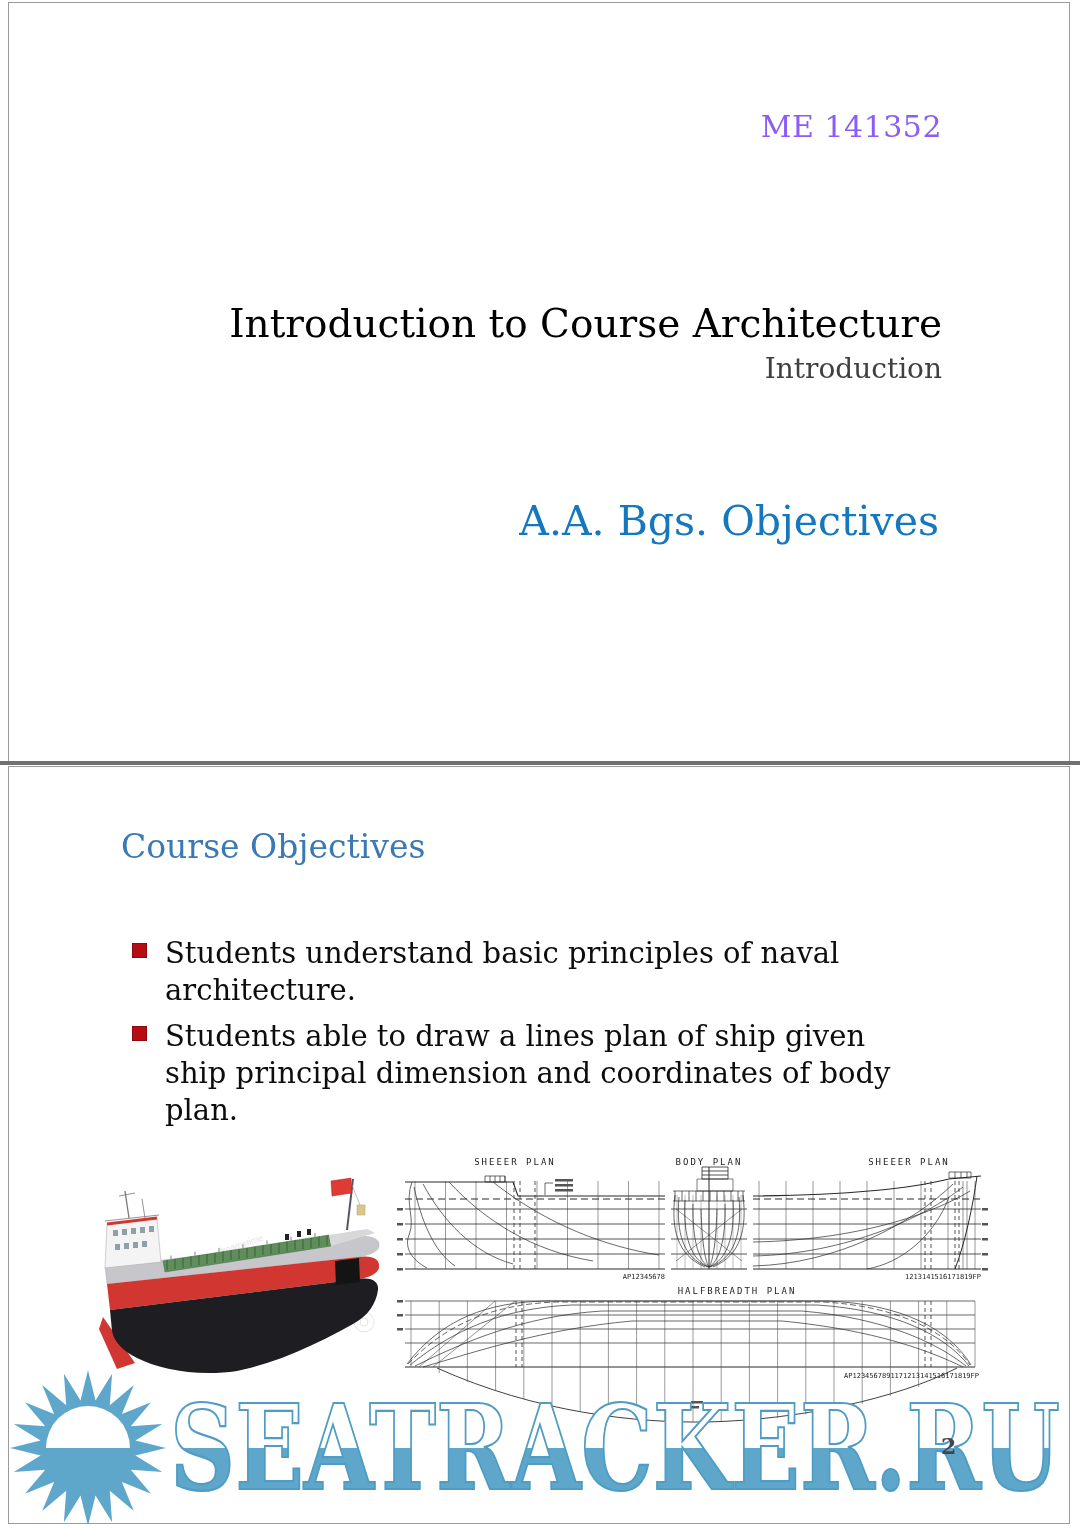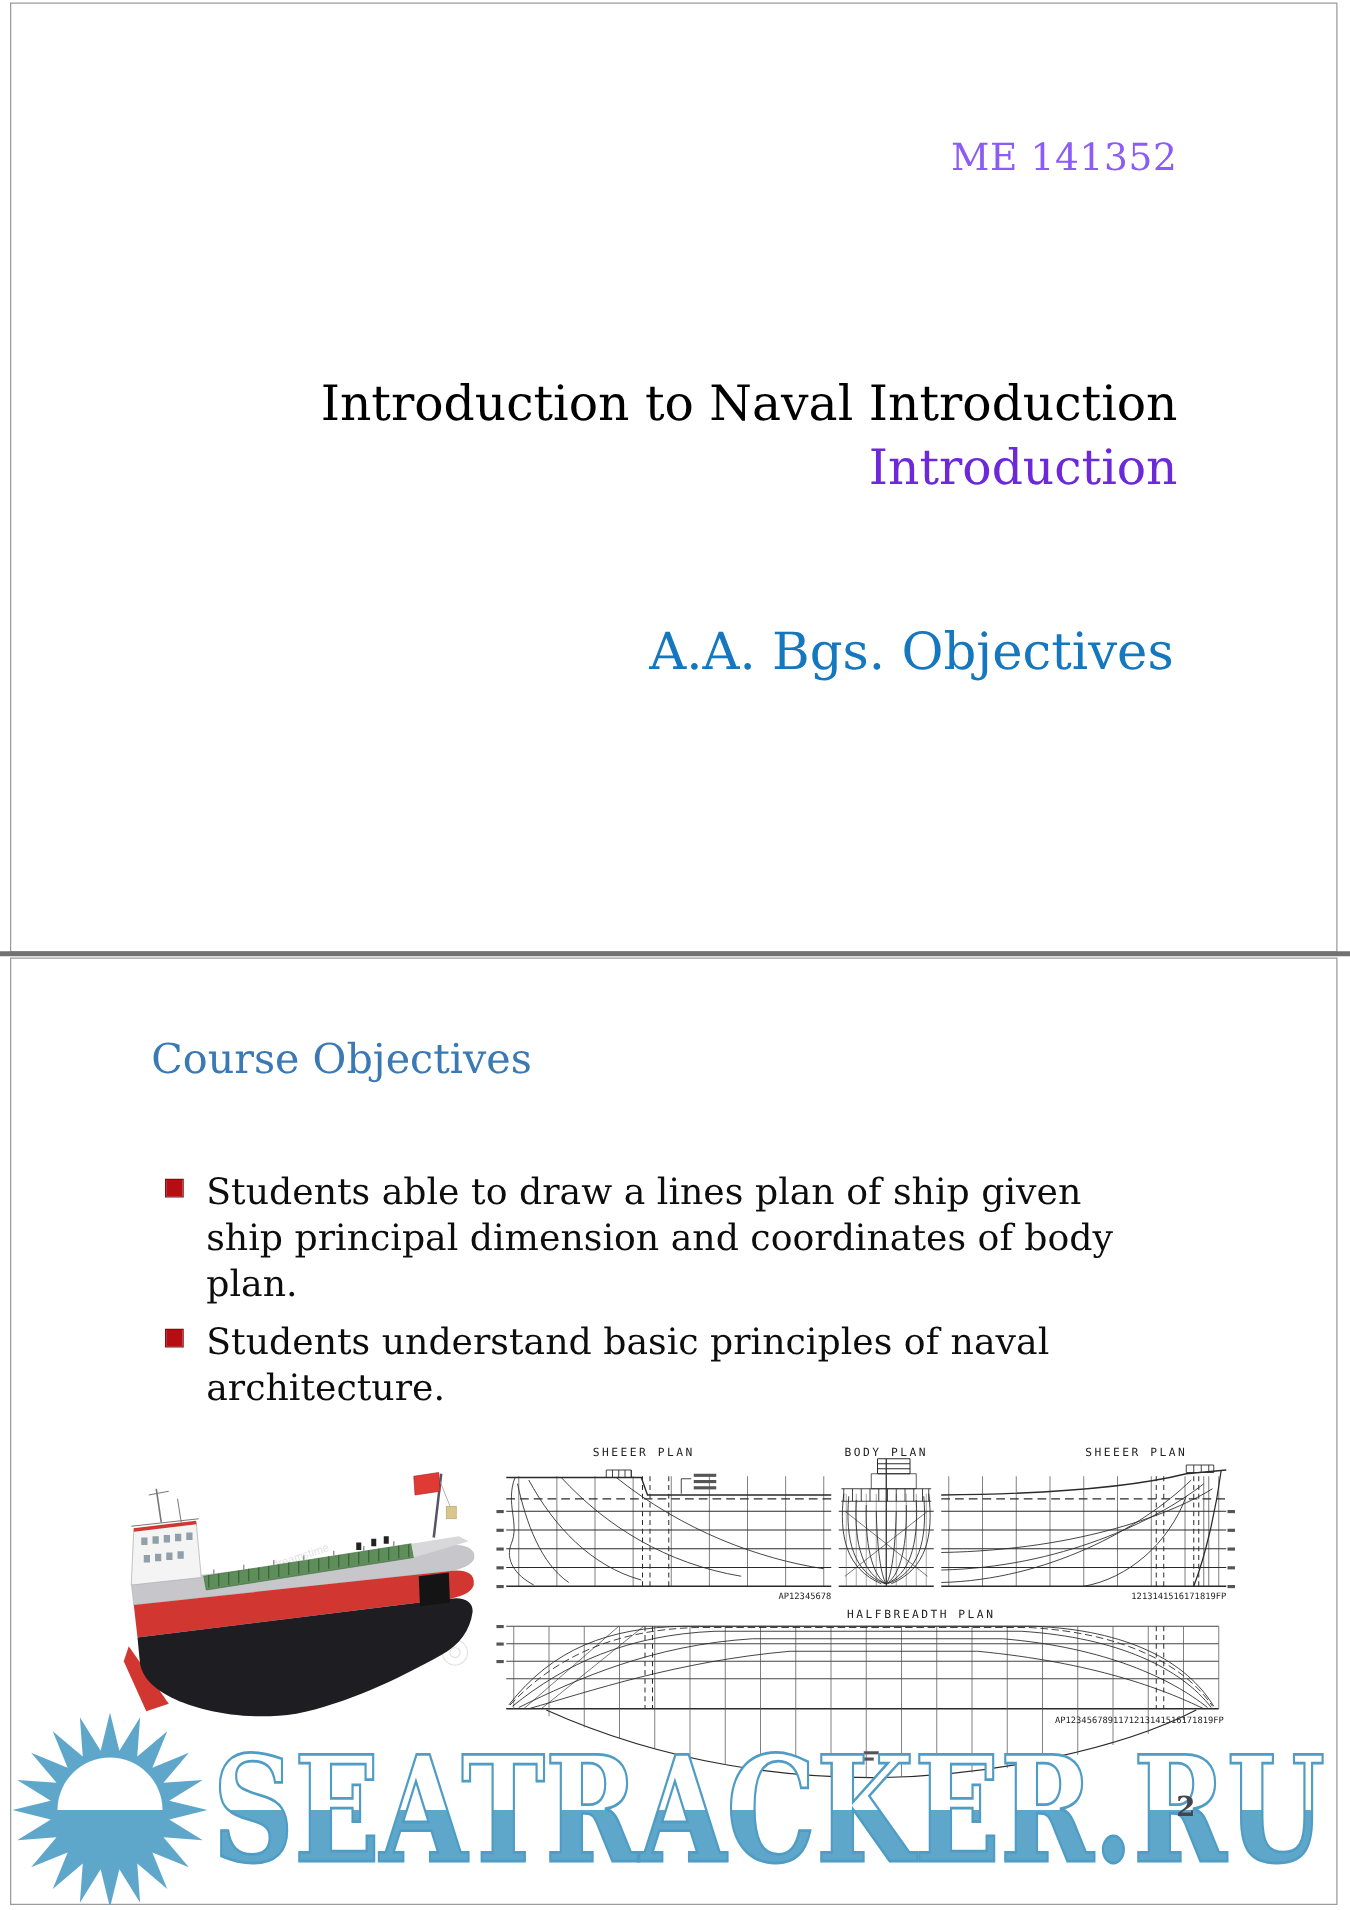"Introduction to Naval Introduction" div.title-line1 { text: Naval Introduction -> Course Architecture }
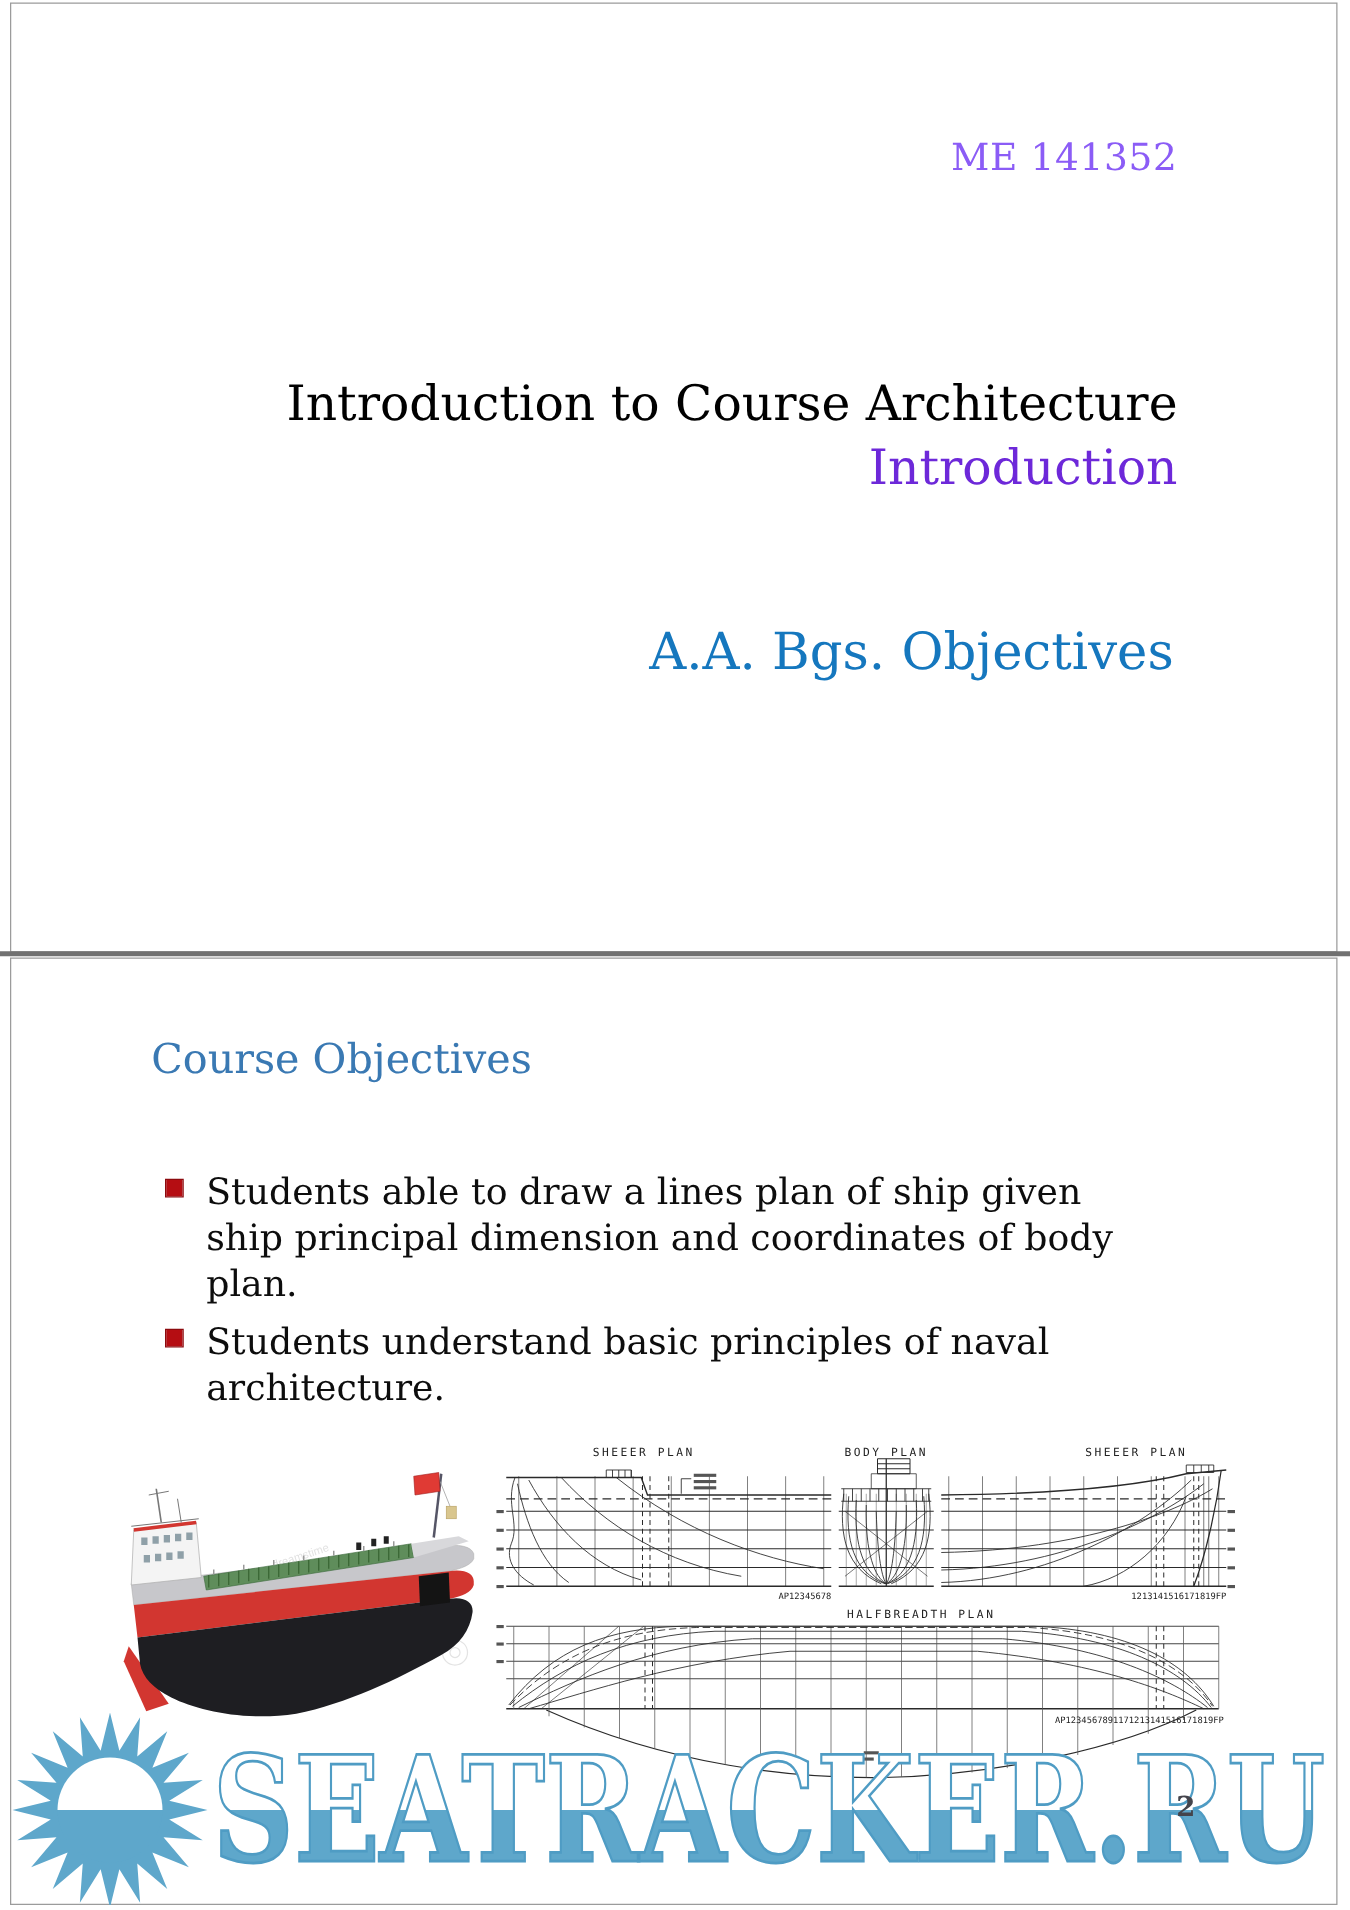"Introduction" .title-line2 { color: #6d28d9 -> #404040; font-size: 39px -> 28px }
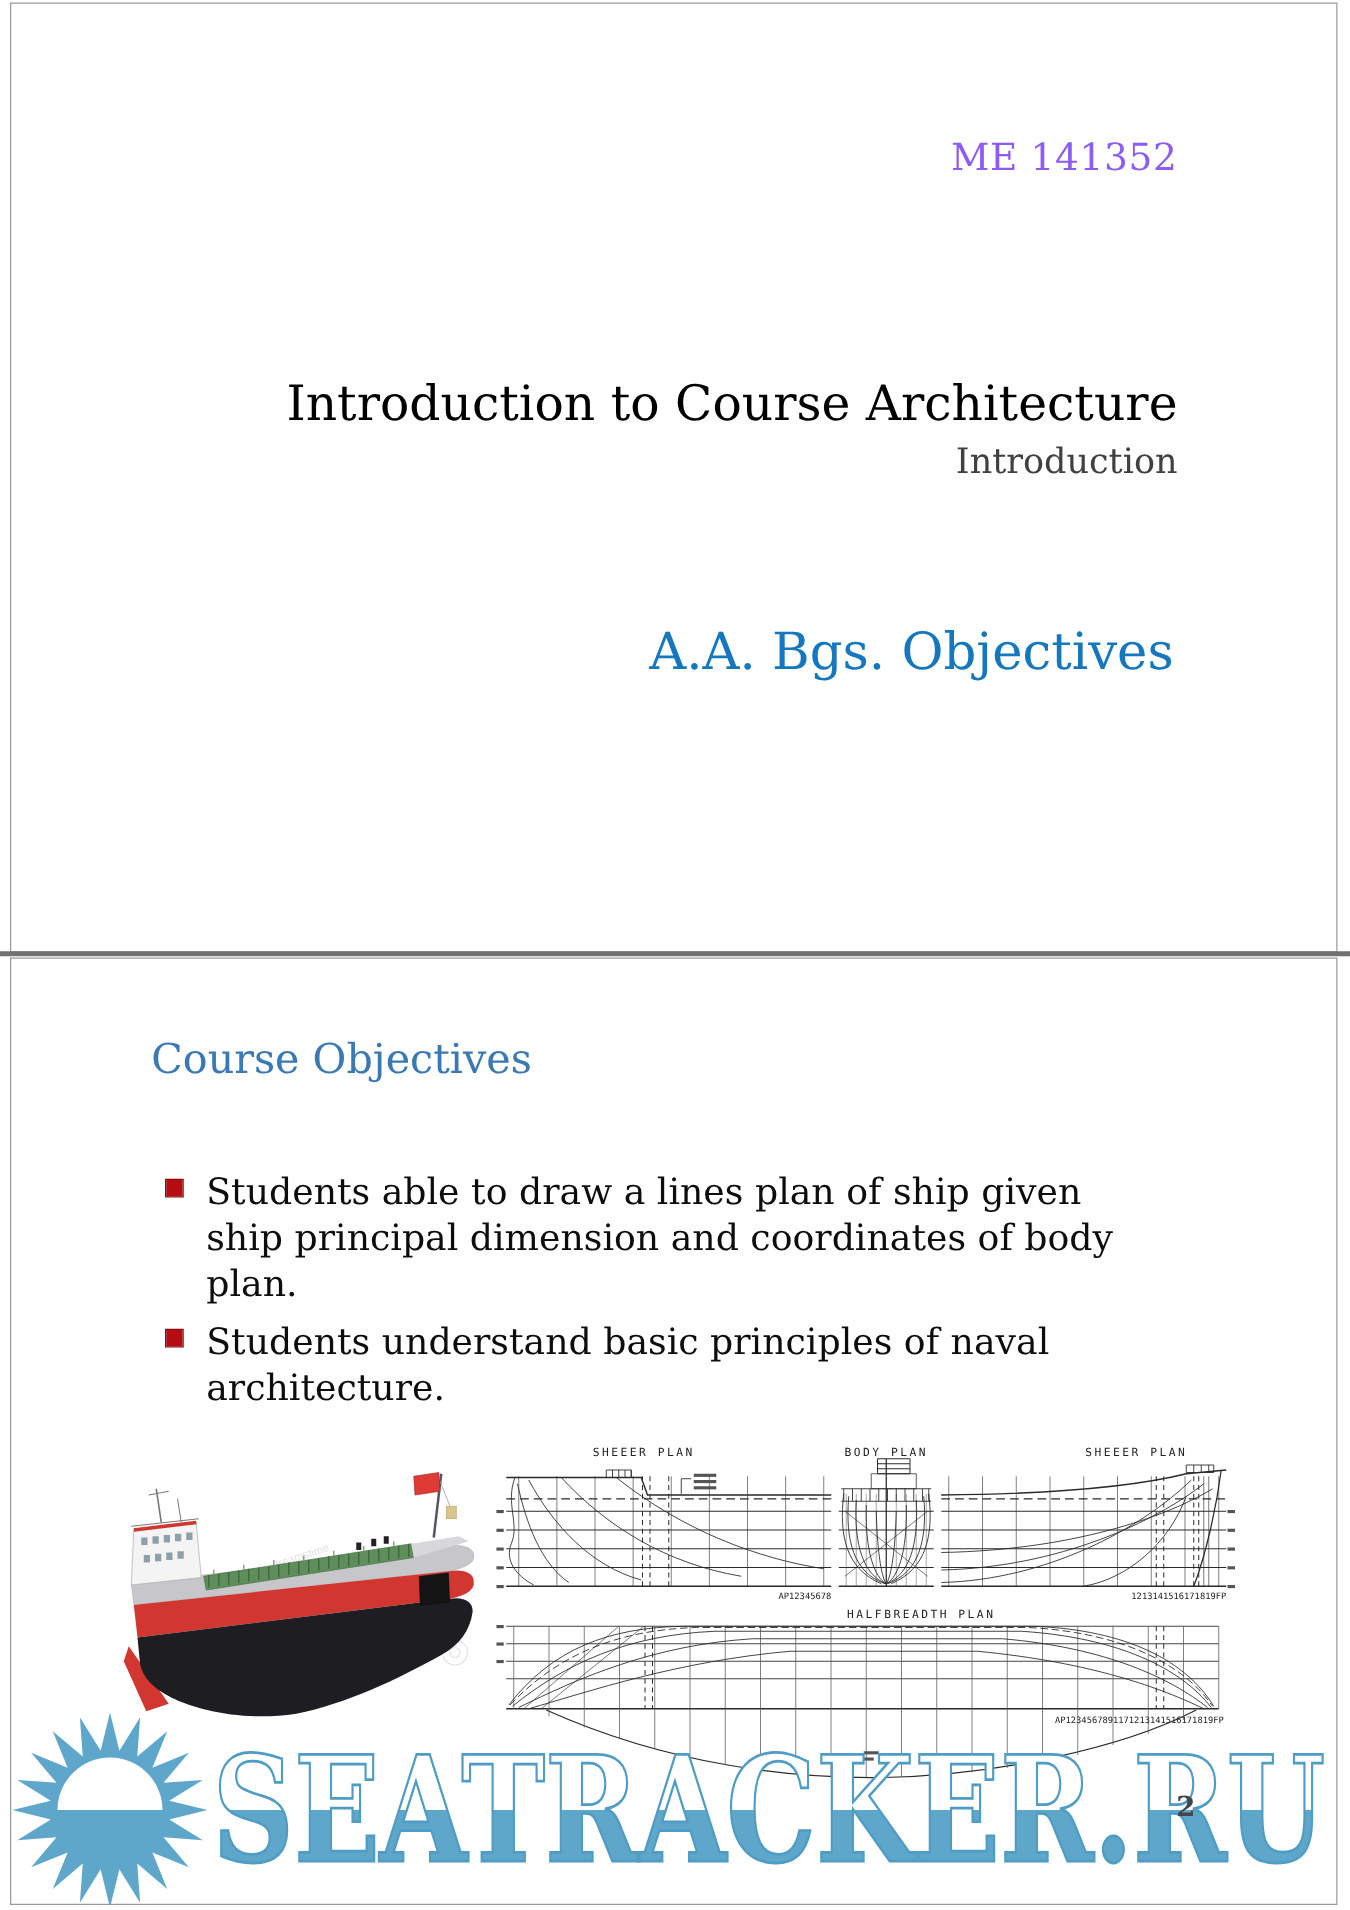"Students able to draw a" div.bullet { order: before "Students understand basic principles of" -> after "Students understand basic principles of" }
